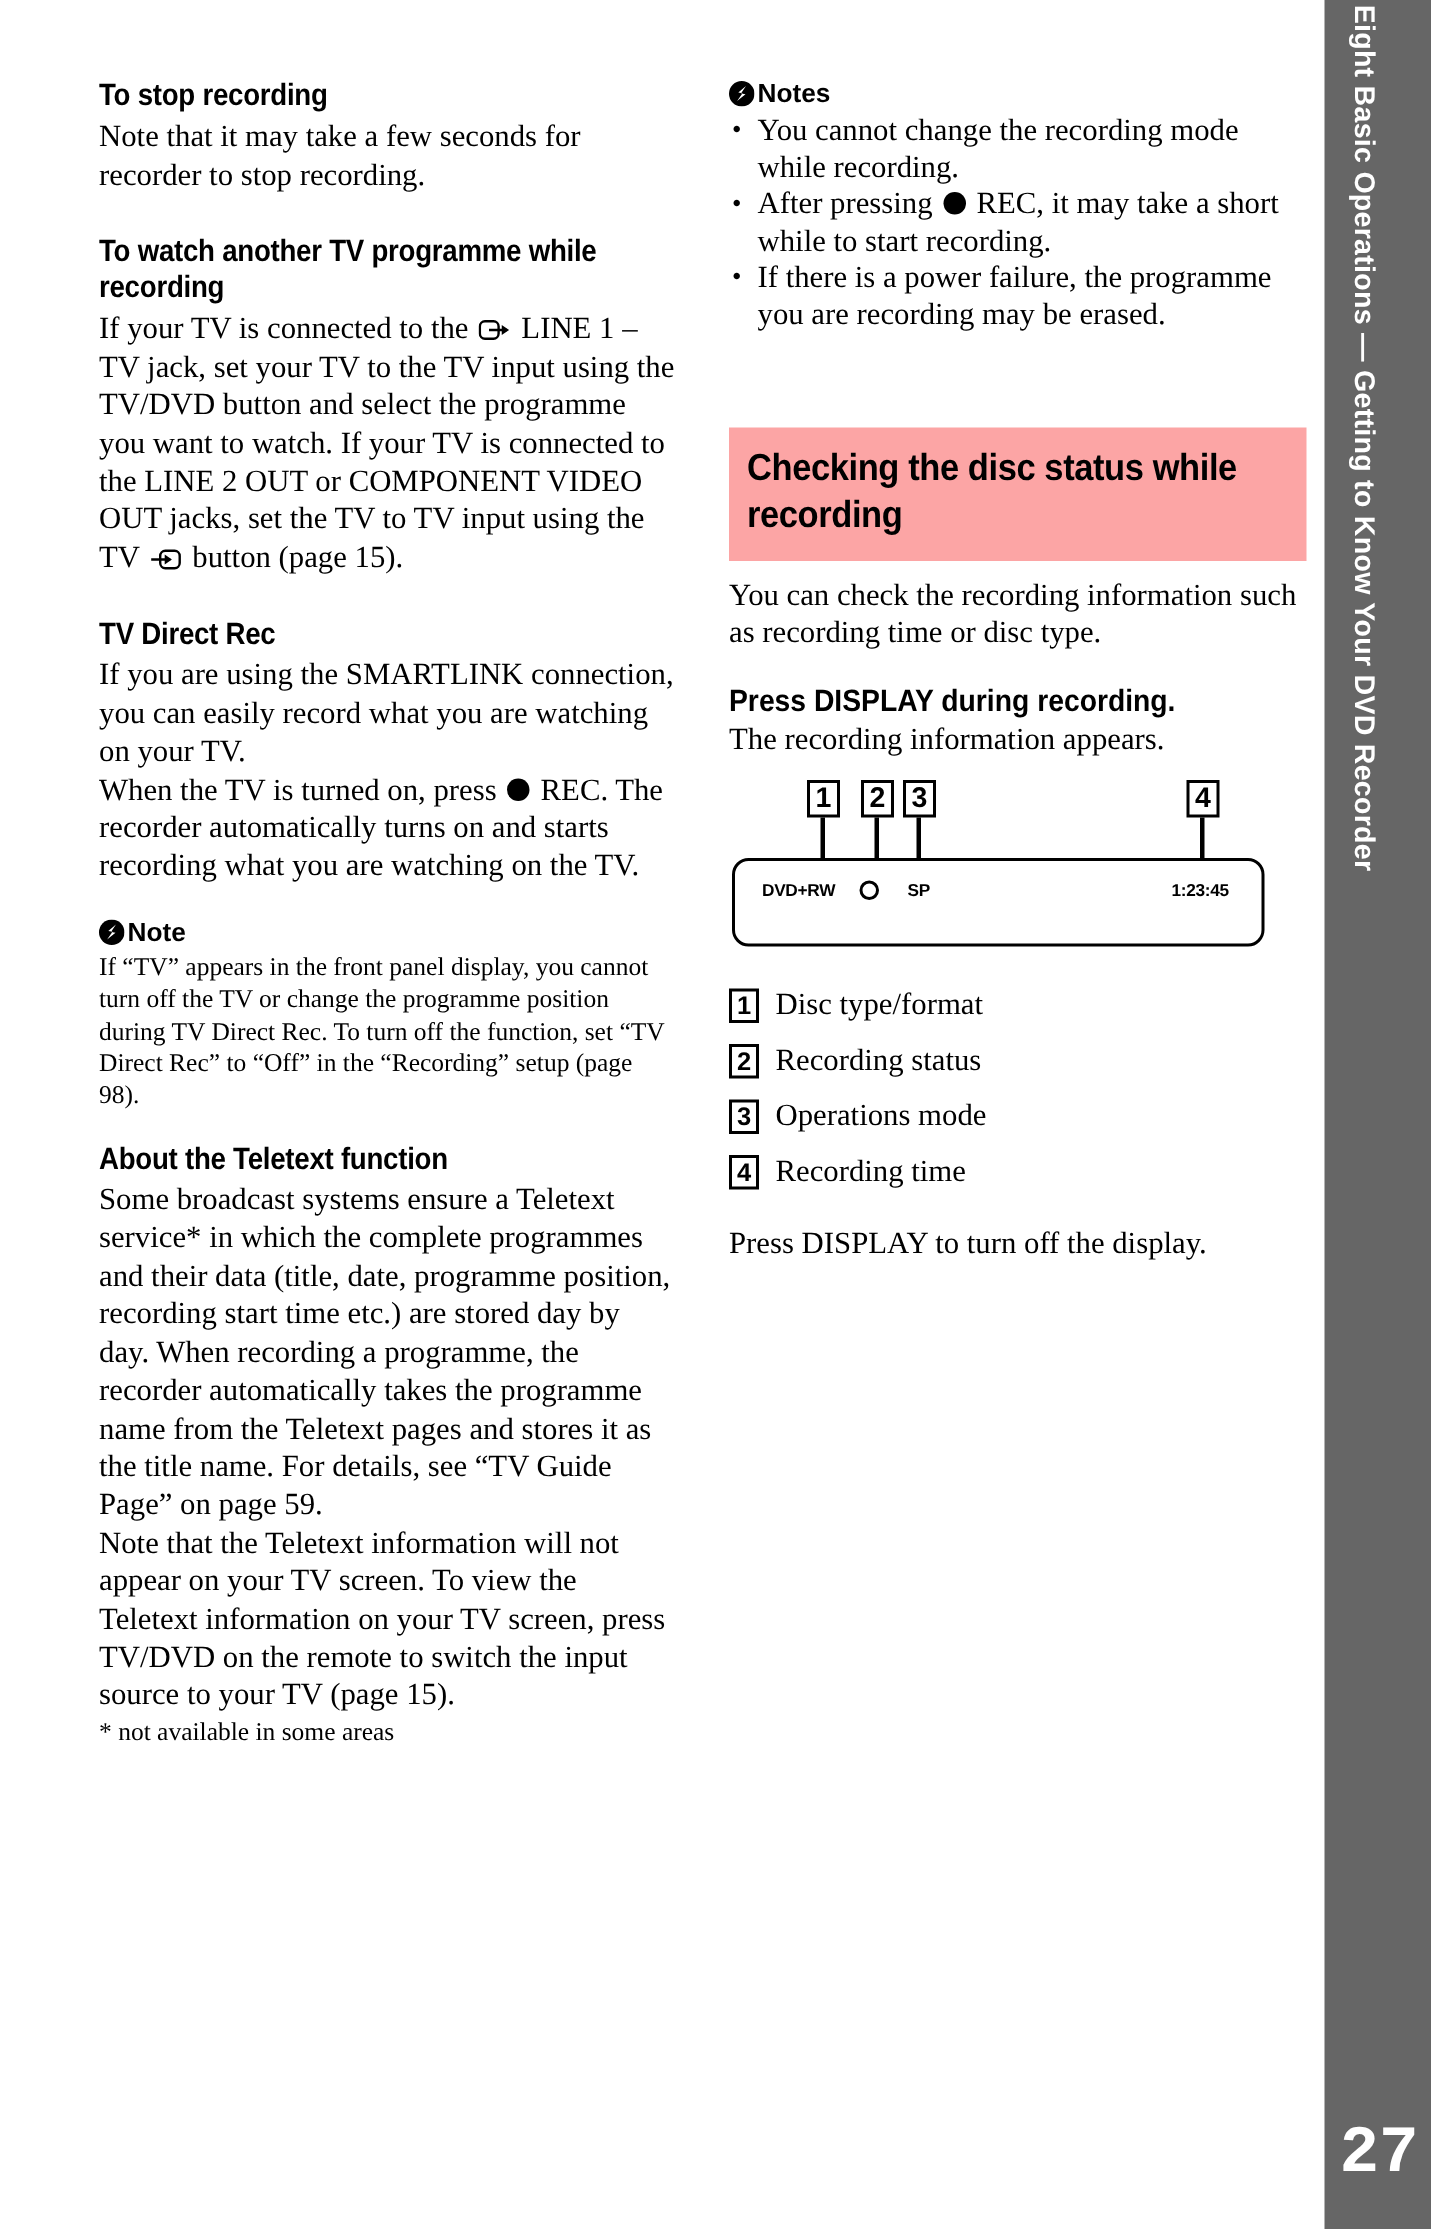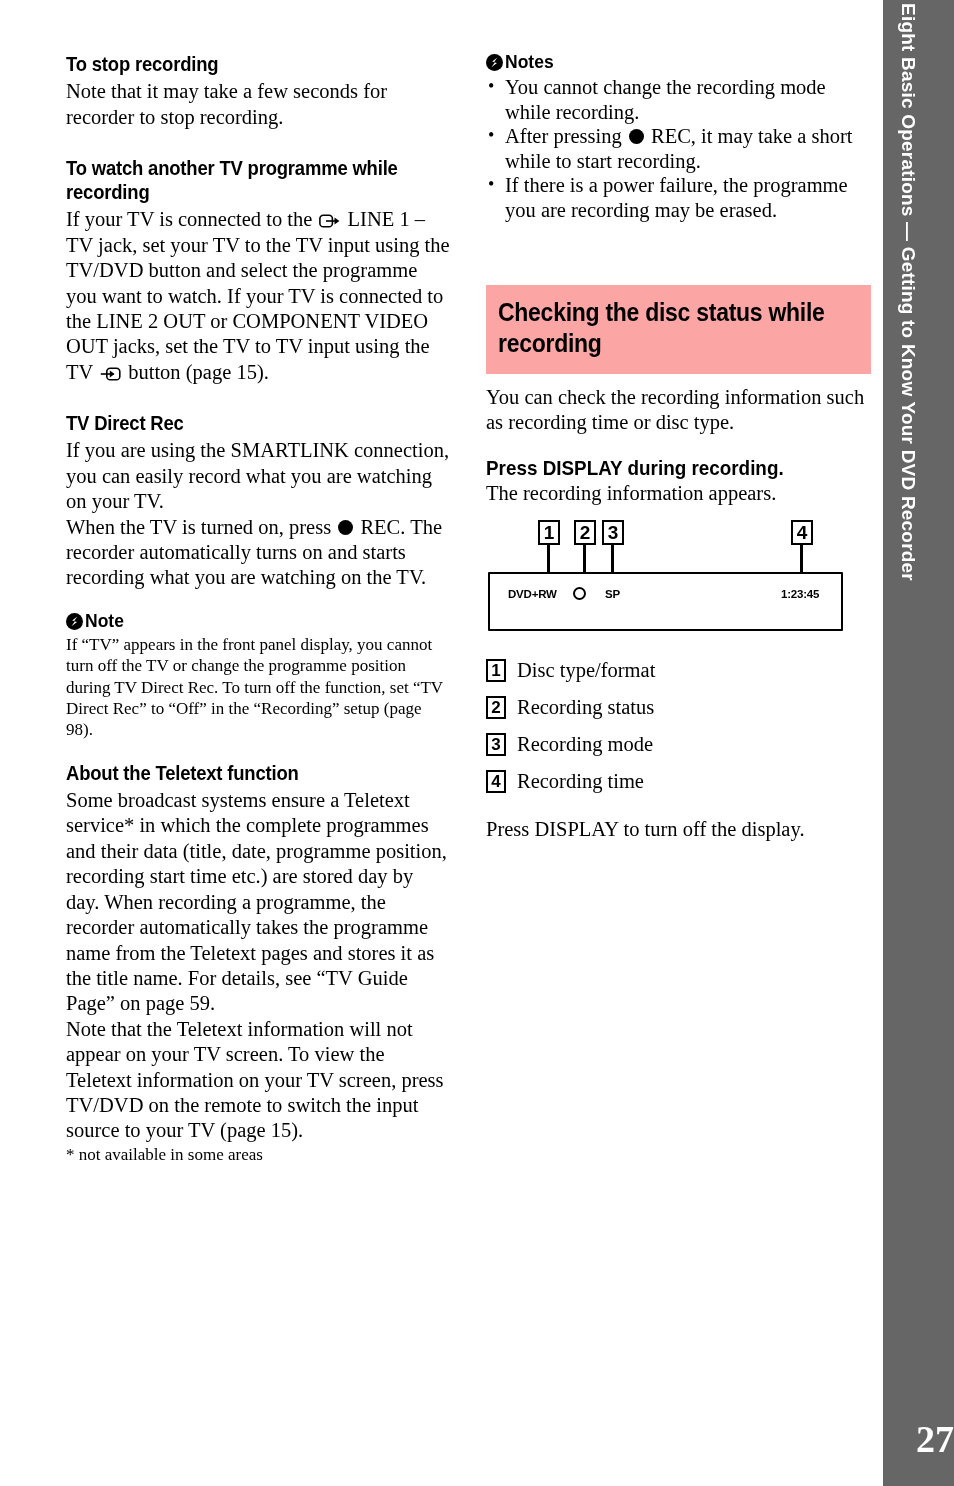"DVD+RW" .panel { border-radius: 1px -> 11px }
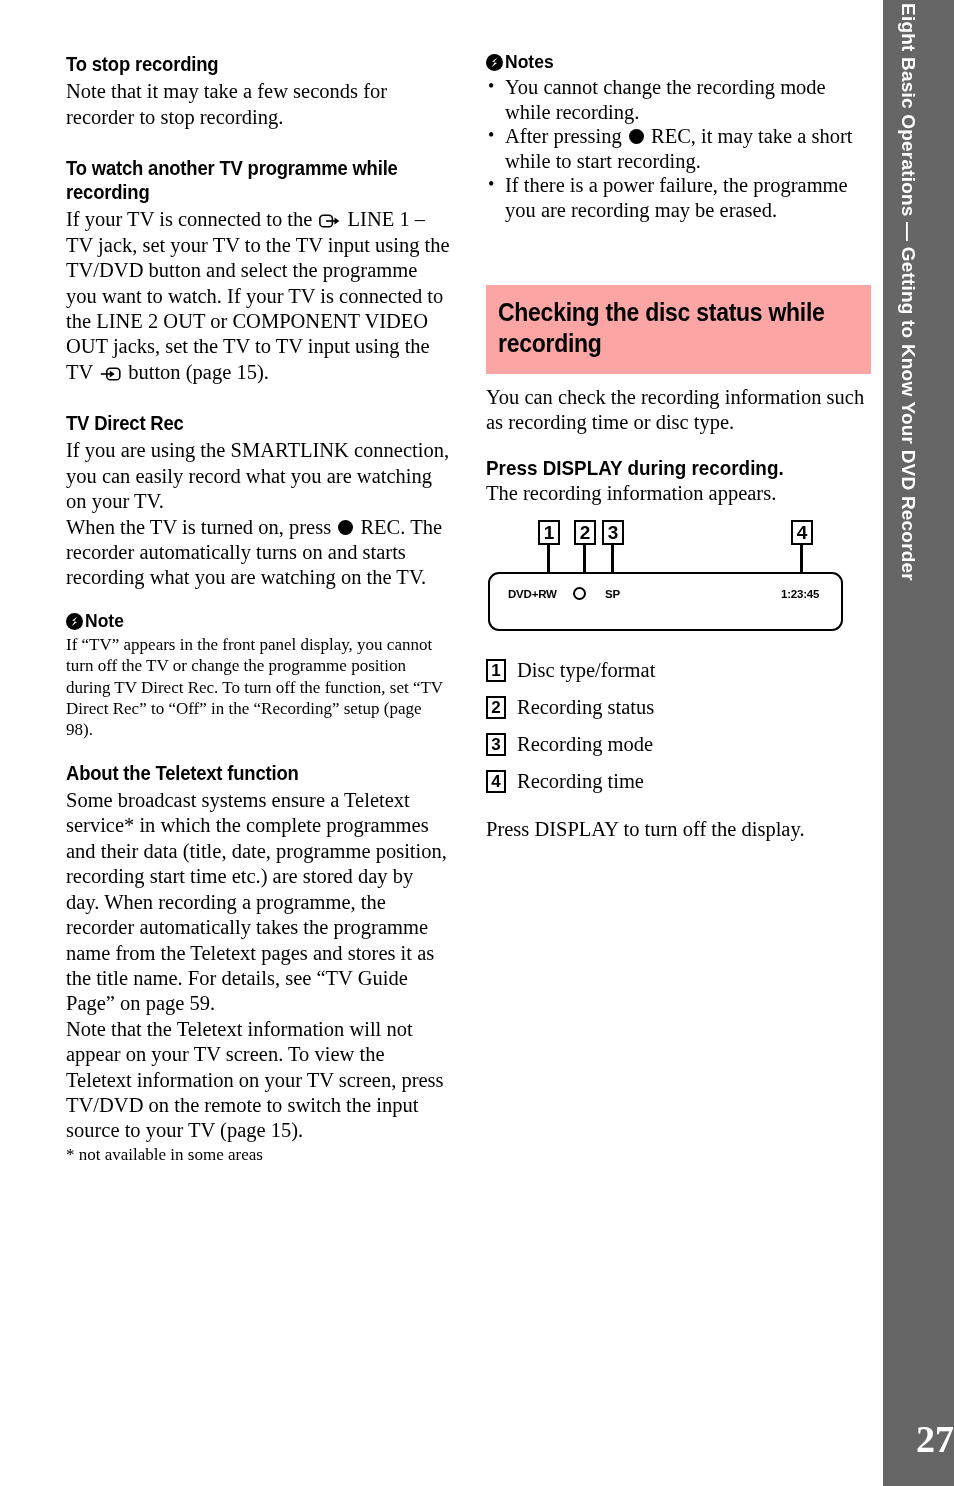"Recording mode" span { text: Recording -> Operations }
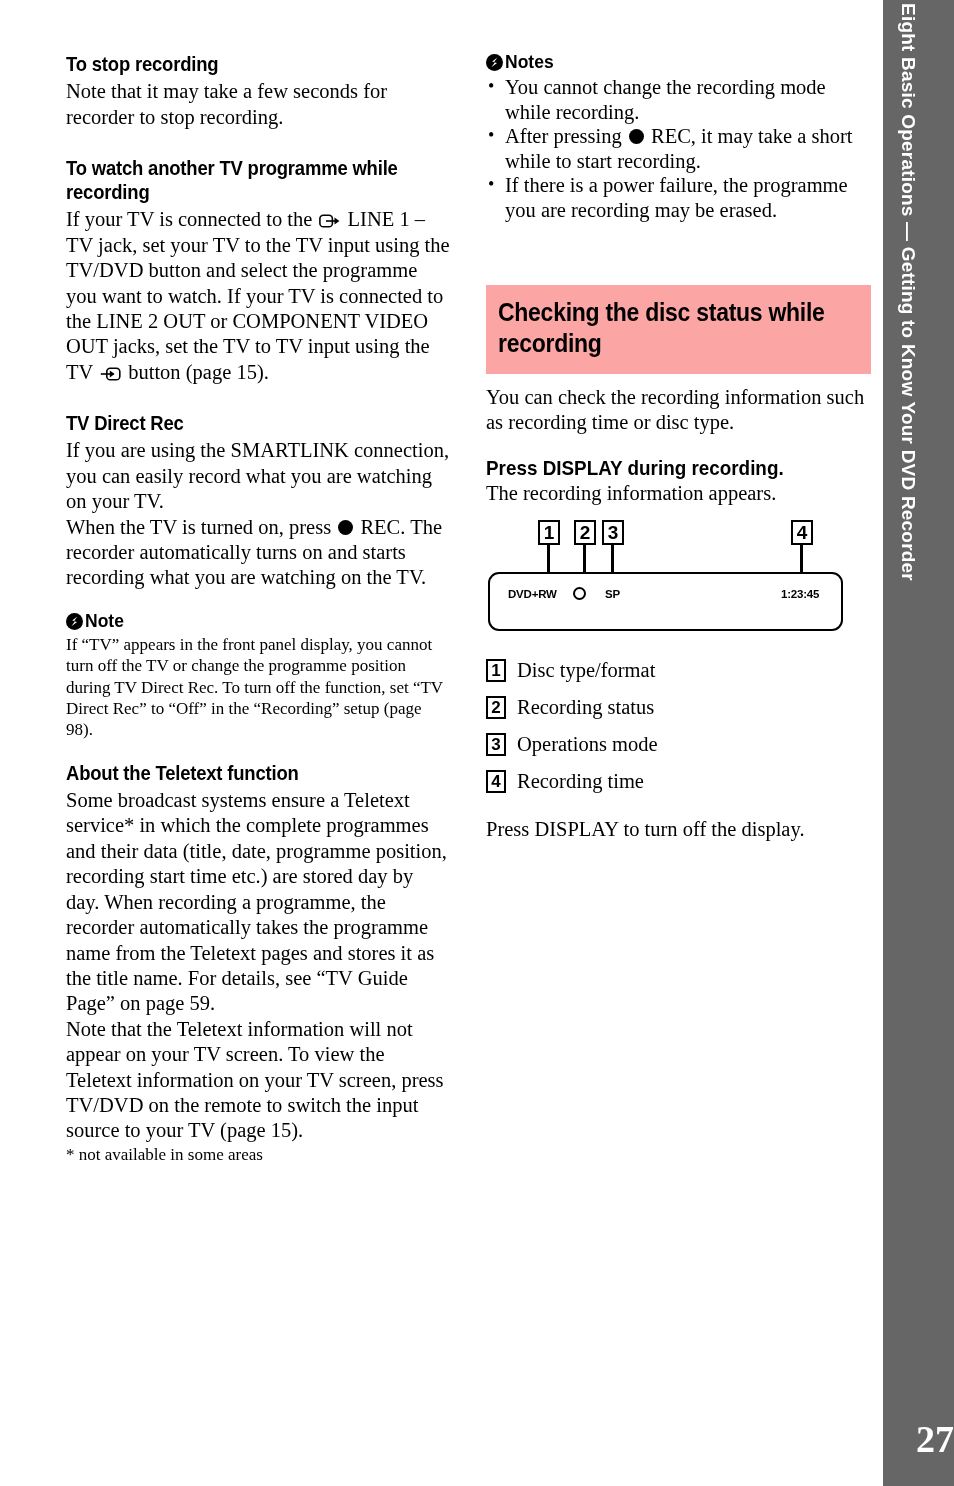"27" .page-number { font-family: Liberation Serif, serif -> Liberation Mono, monospace; font-size: 38px -> 44px; text-align: right -> left }
